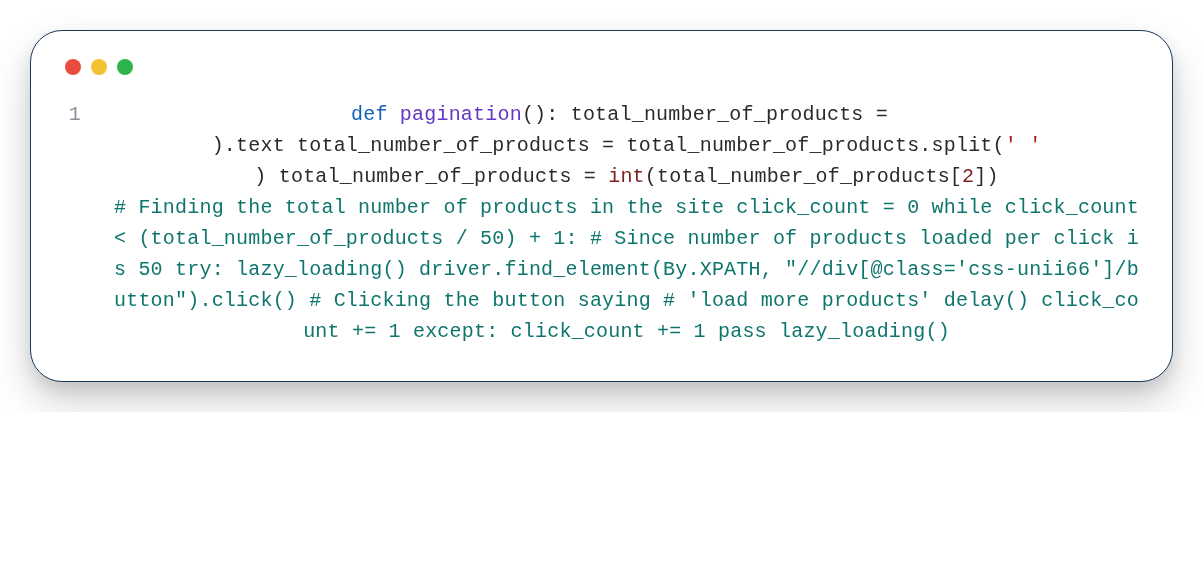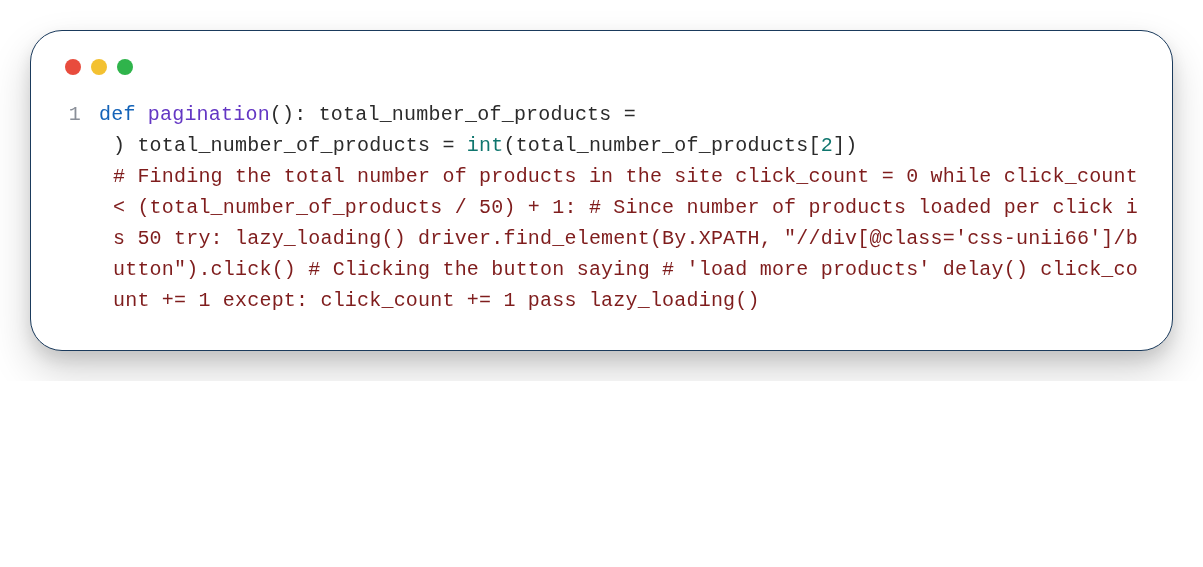"def pagination():" .code { text-align: none -> center }
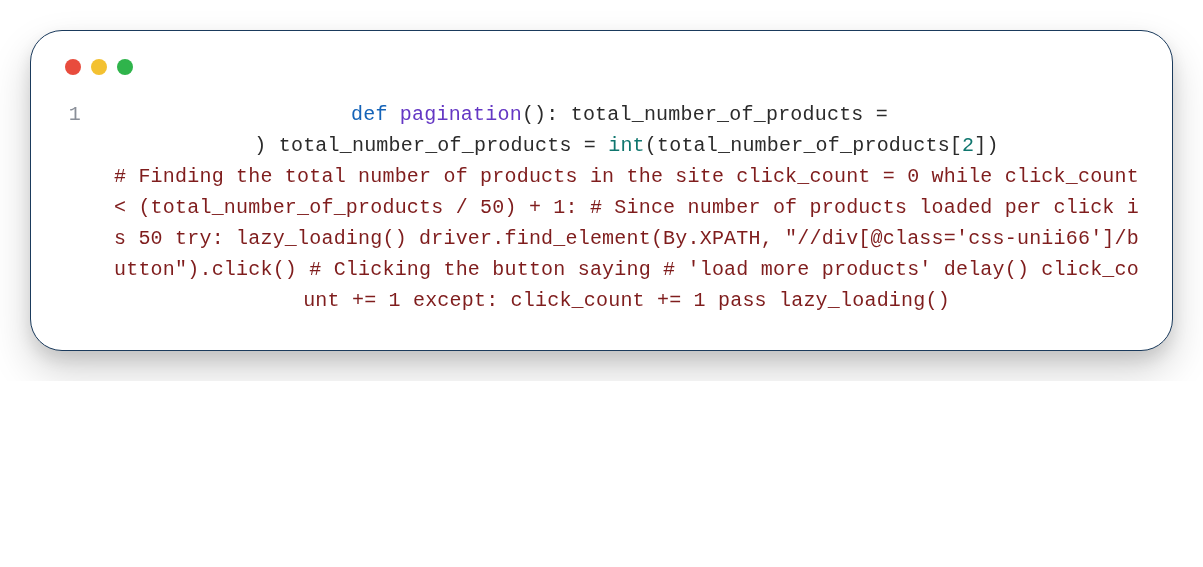").text total_number_of_products =" span.indent { html: none -> <span><span>).text total_number_of_products = total_number_of_products.split(</span><span>' '</span></span> }
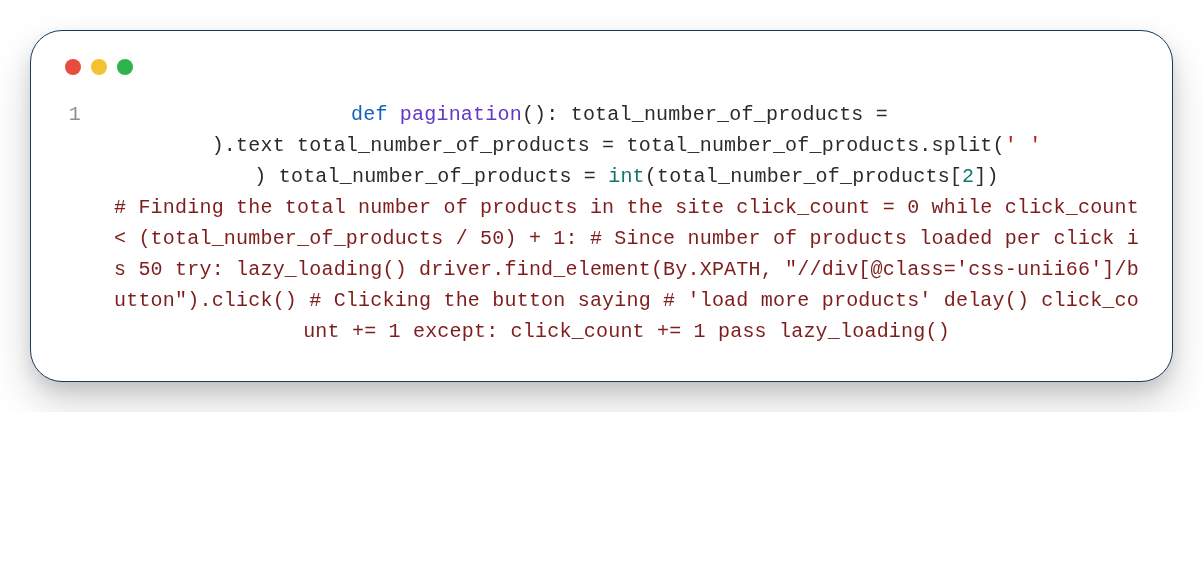"int" .int { color: #0f766e -> #7f1d1d }
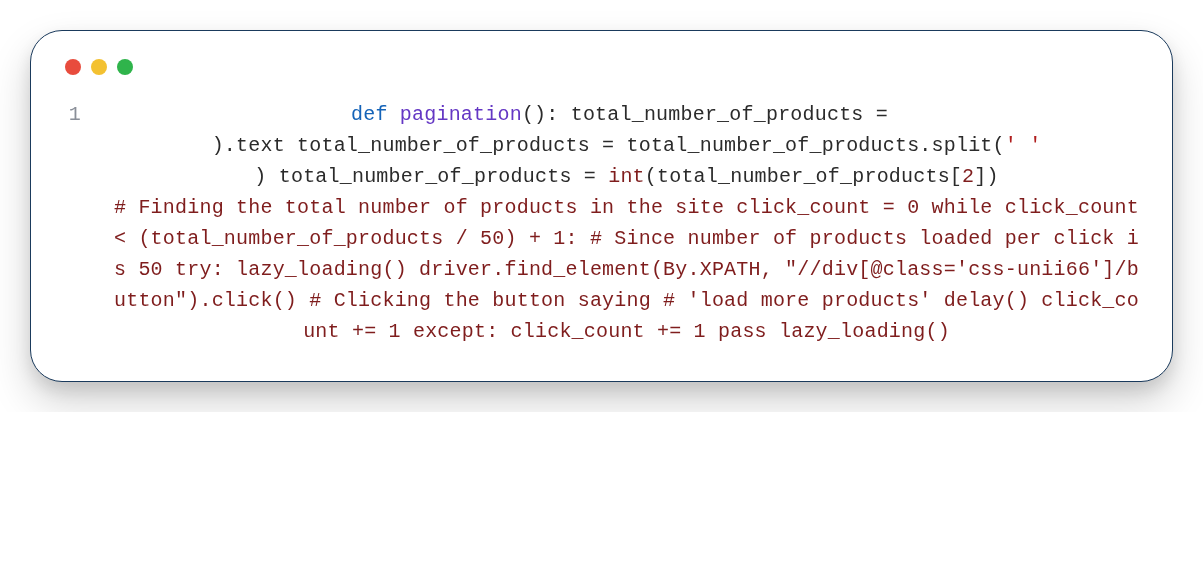"# Finding the total number" .cmt { color: #7f1d1d -> #0f766e }
